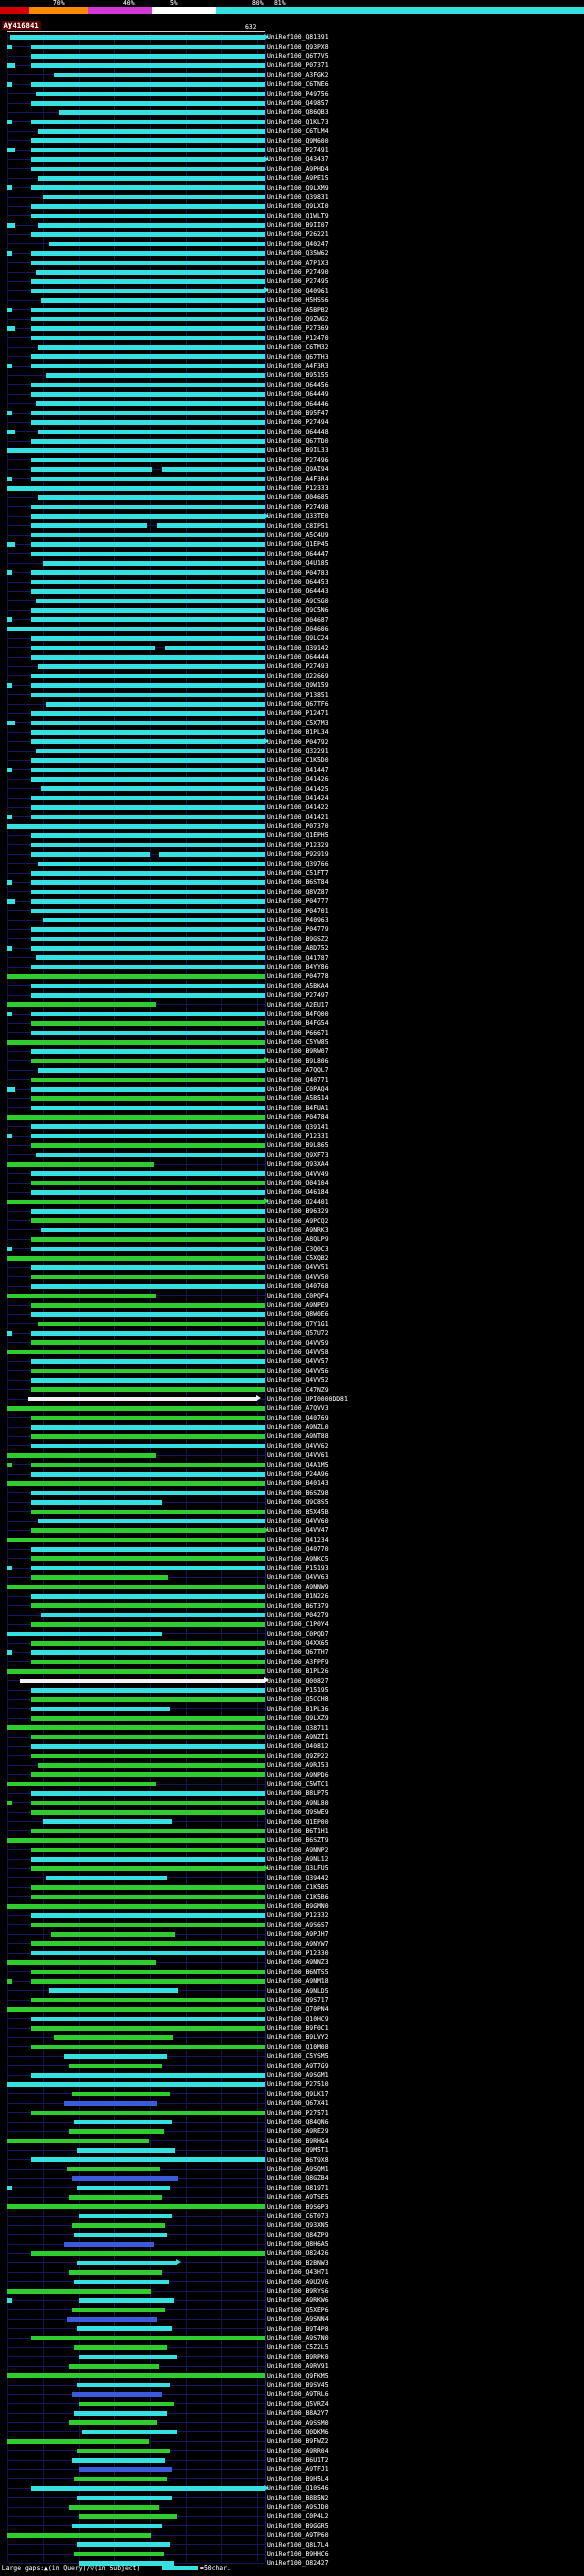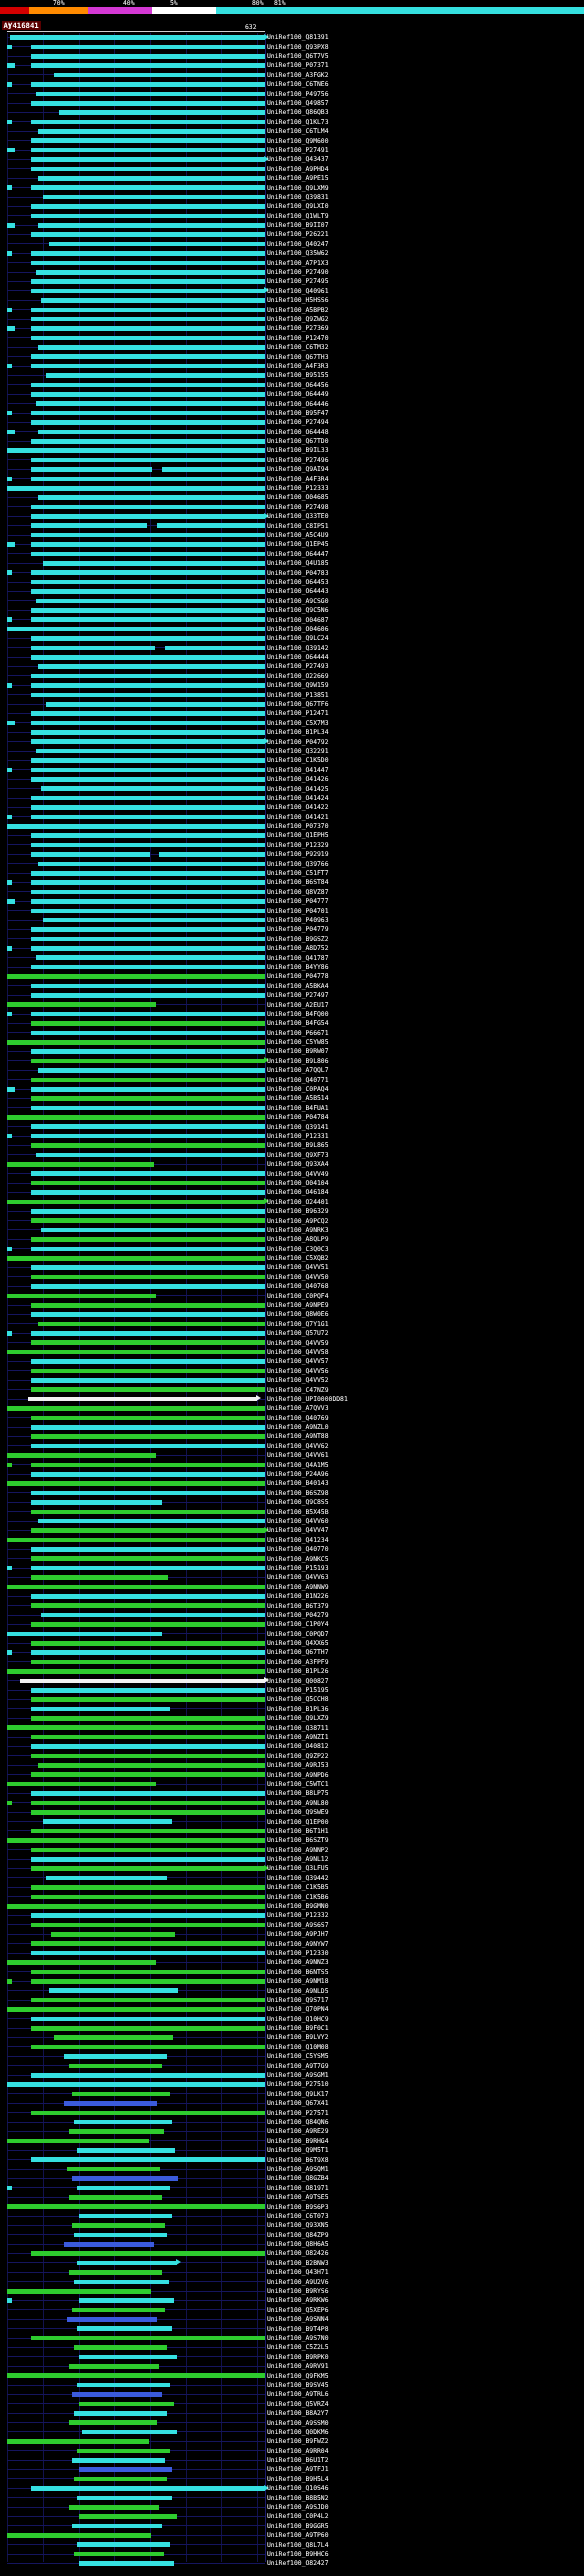"Large gaps:▲(in Query)/▽(in Subject)" div.footer { html: none -> <div> <span>Large gaps:▲(in Query)/▽(in Subject)</span> <span> <span></span> <span>=50char.</span> </span> </div> }
